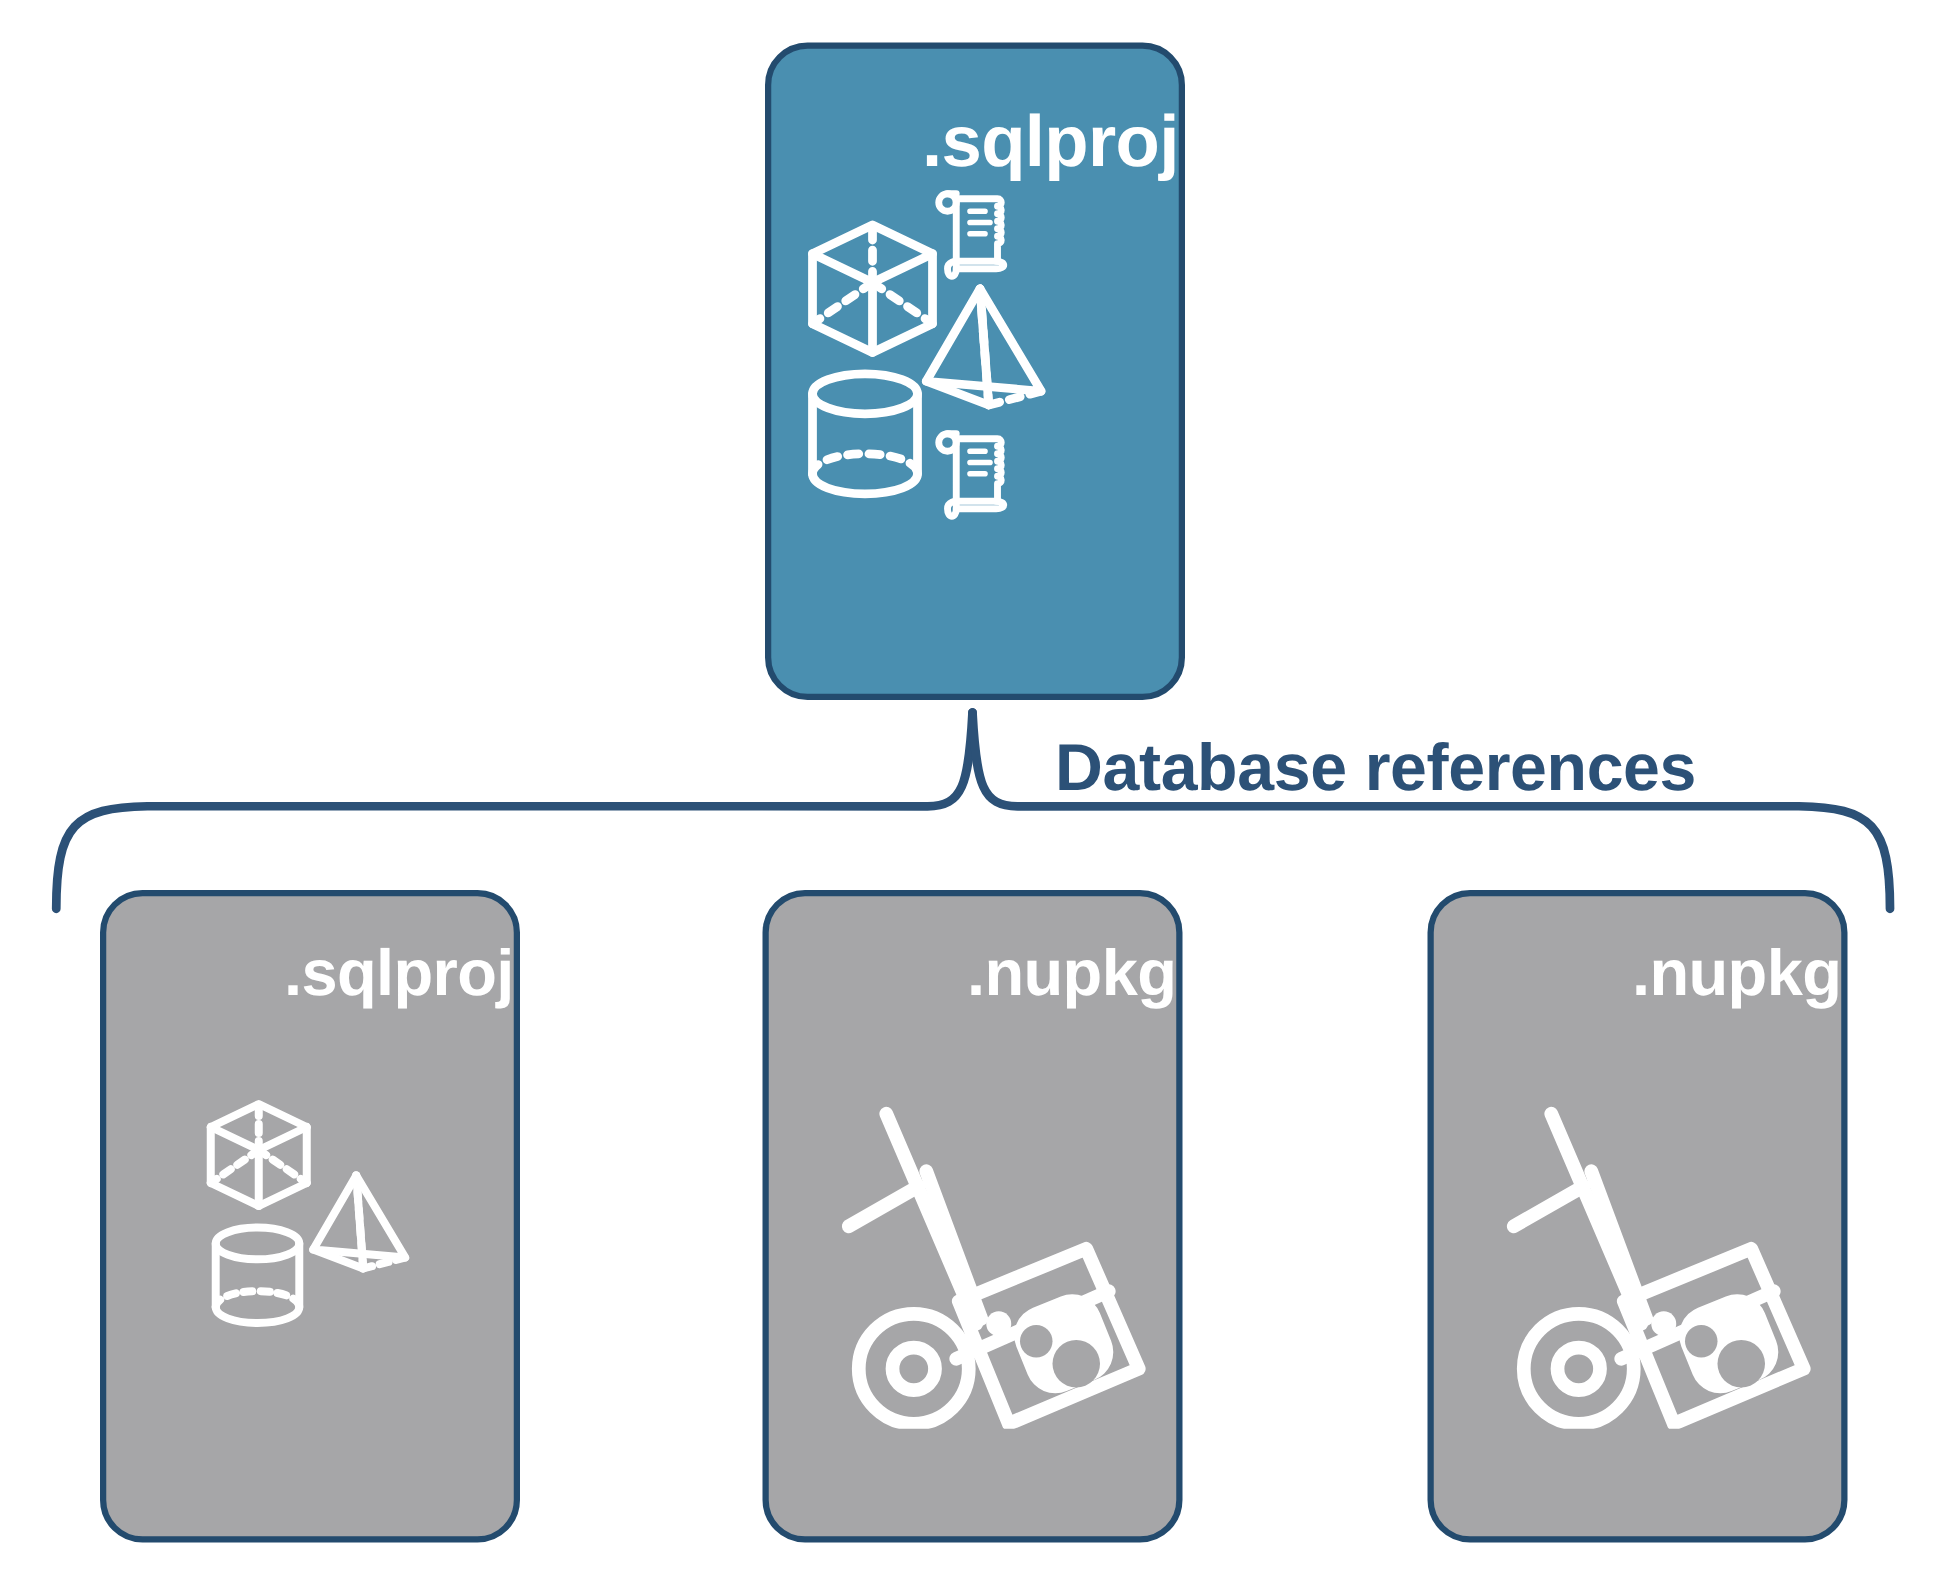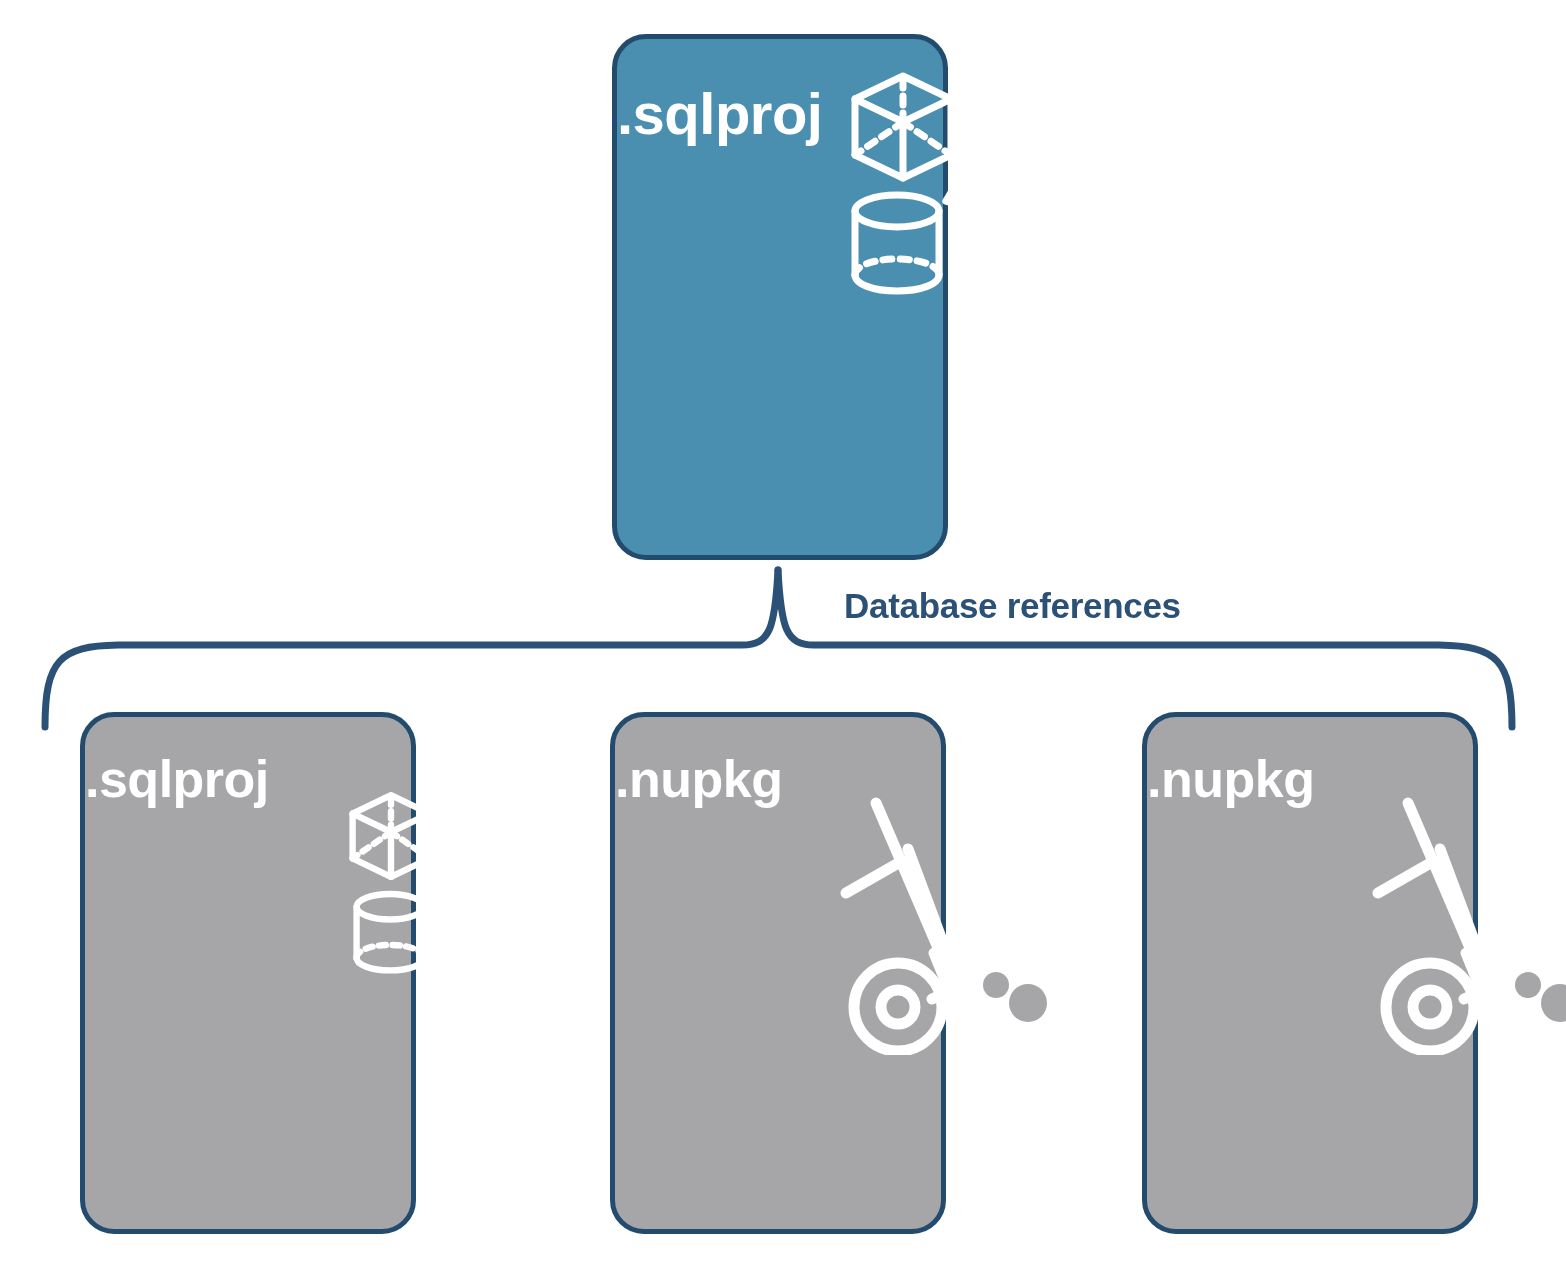".sqlproj" .node-box { align-items: flex-start -> flex-end; flex-direction: none -> column }
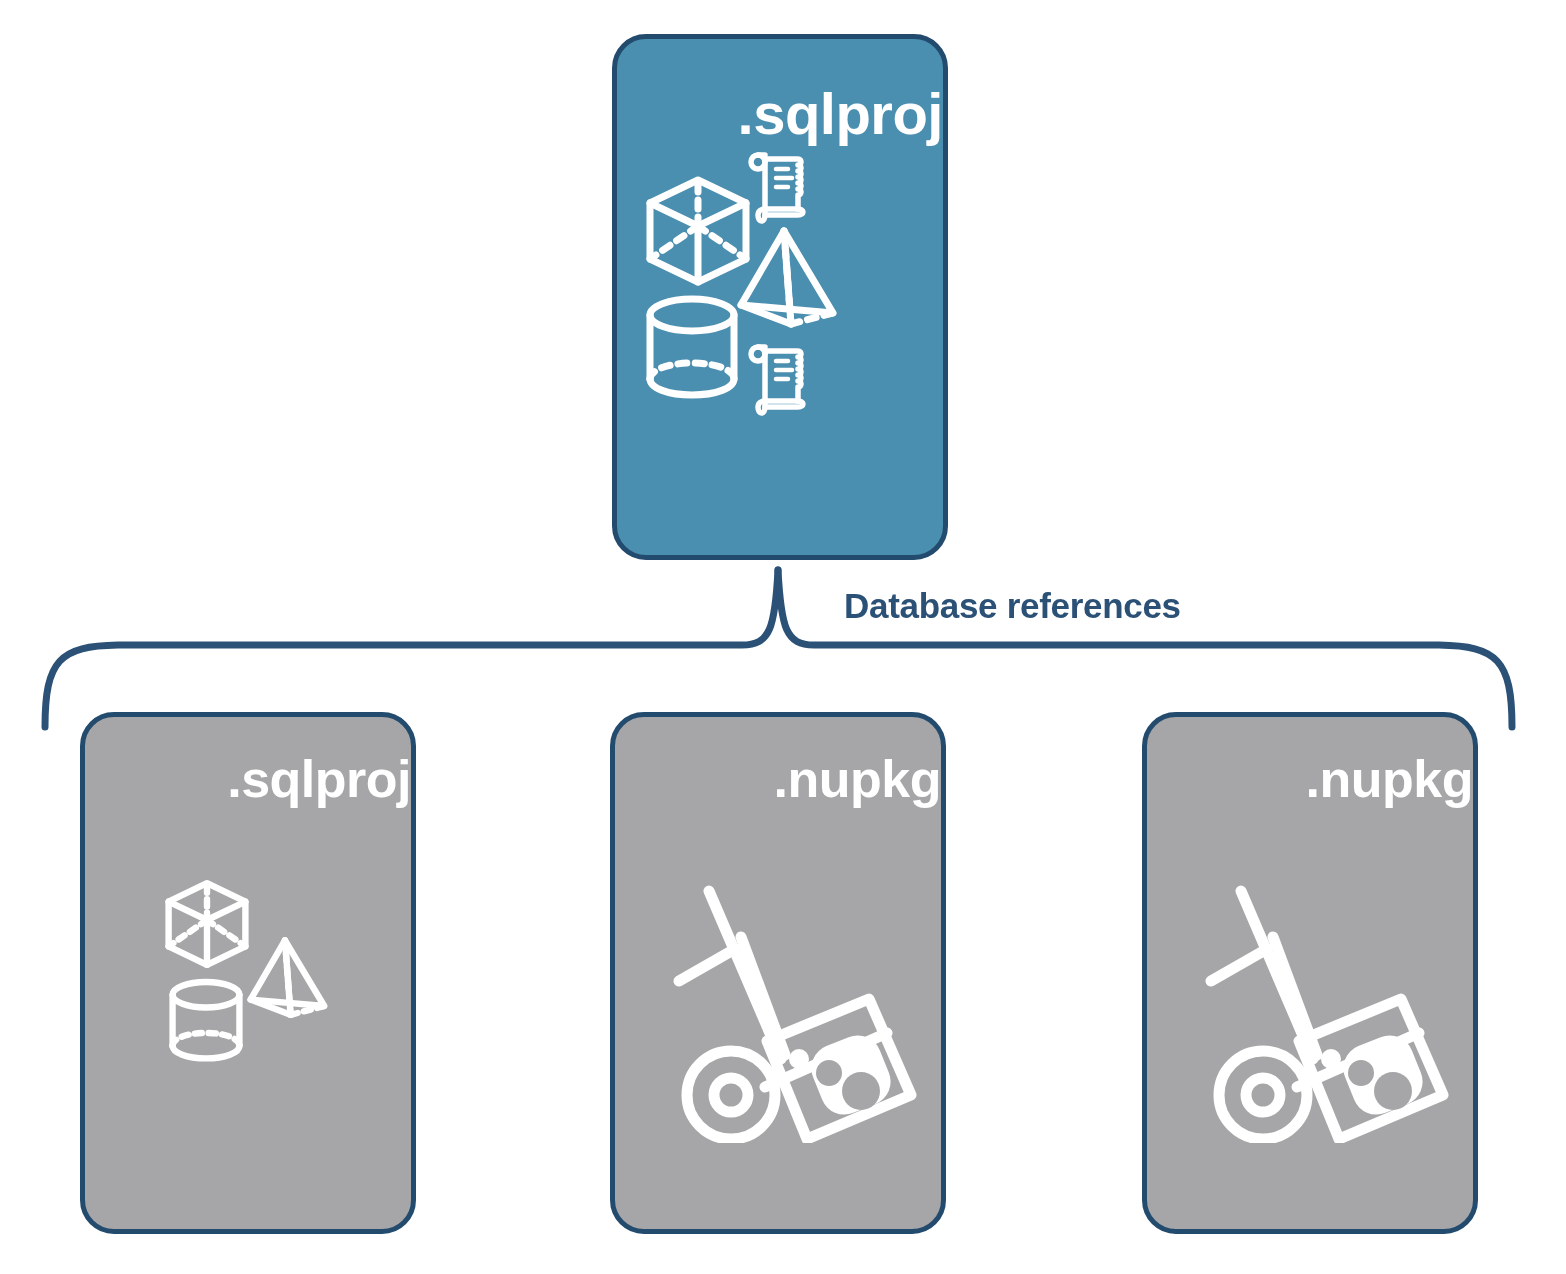"Database references" .brace-label { font-size: 35px -> 53px }
